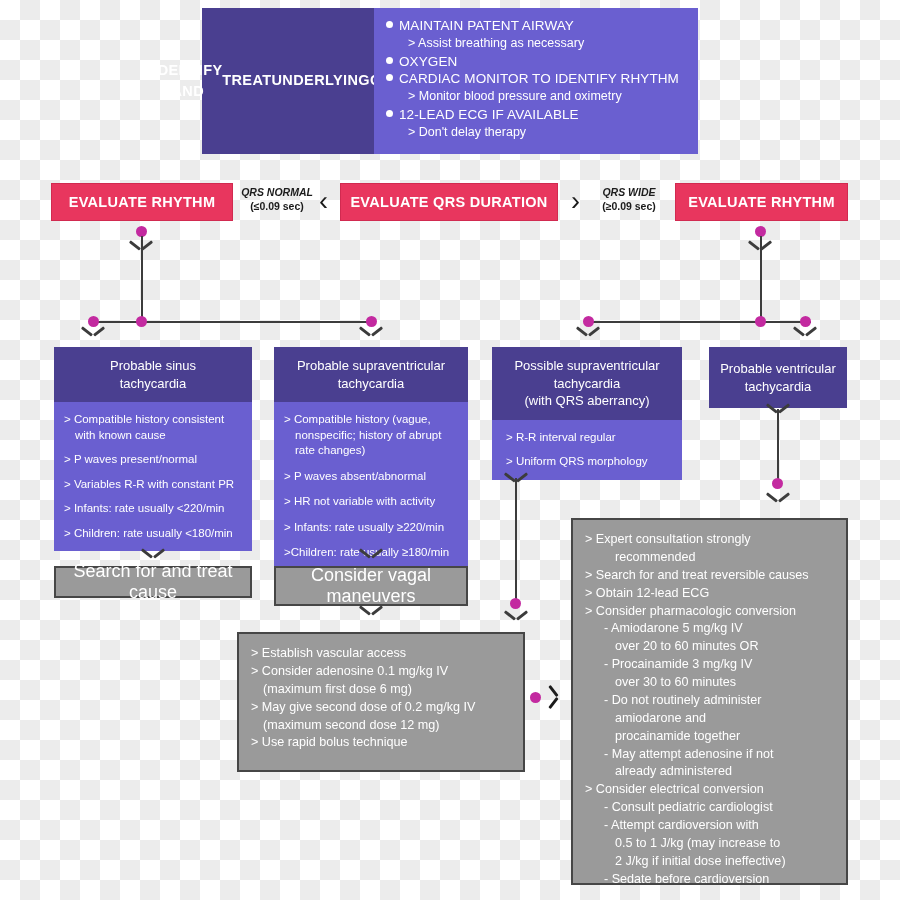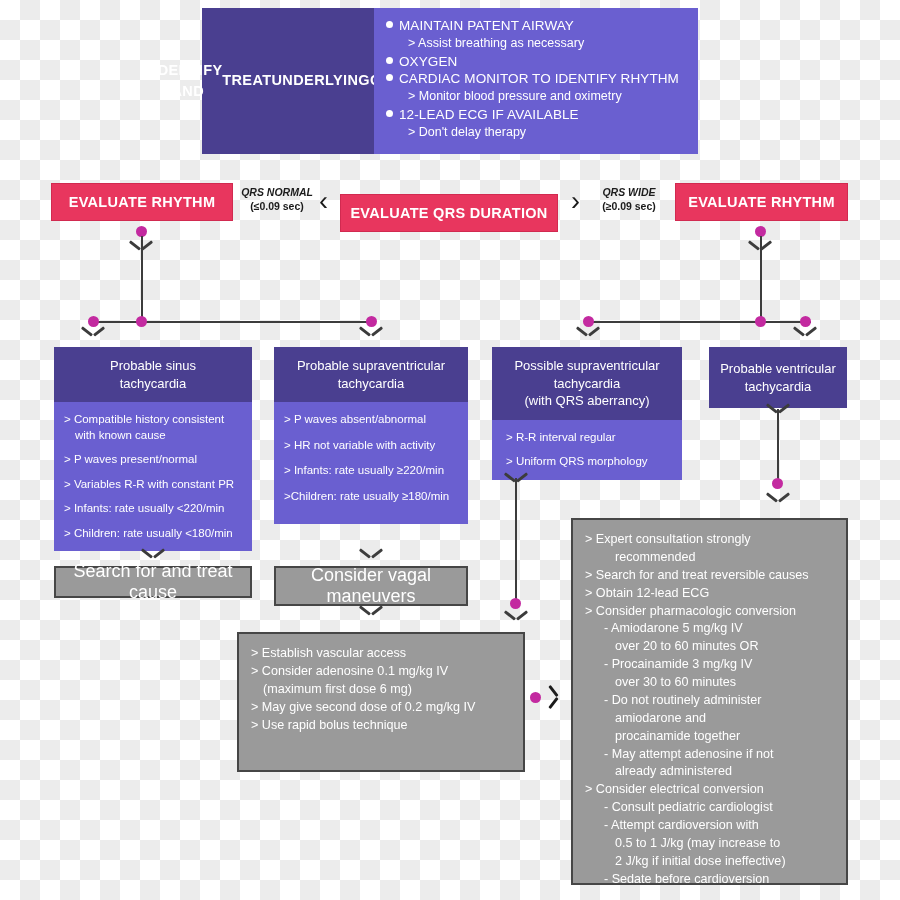"EVALUATE QRS DURATION" div.redbox { margin-top: 11px -> none }
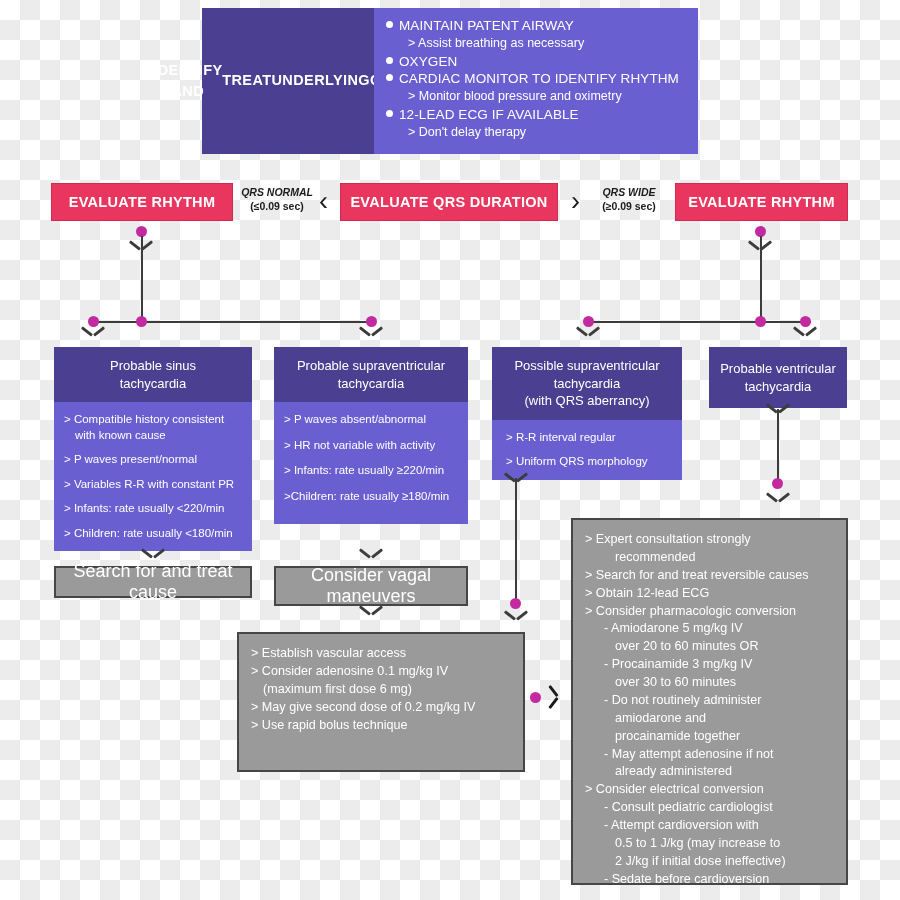"> Compatible history (vague," div.dx-li { html: none -> <div>&gt; Compatible history (vague, nonspecific; history of abrupt rate changes)</div> }
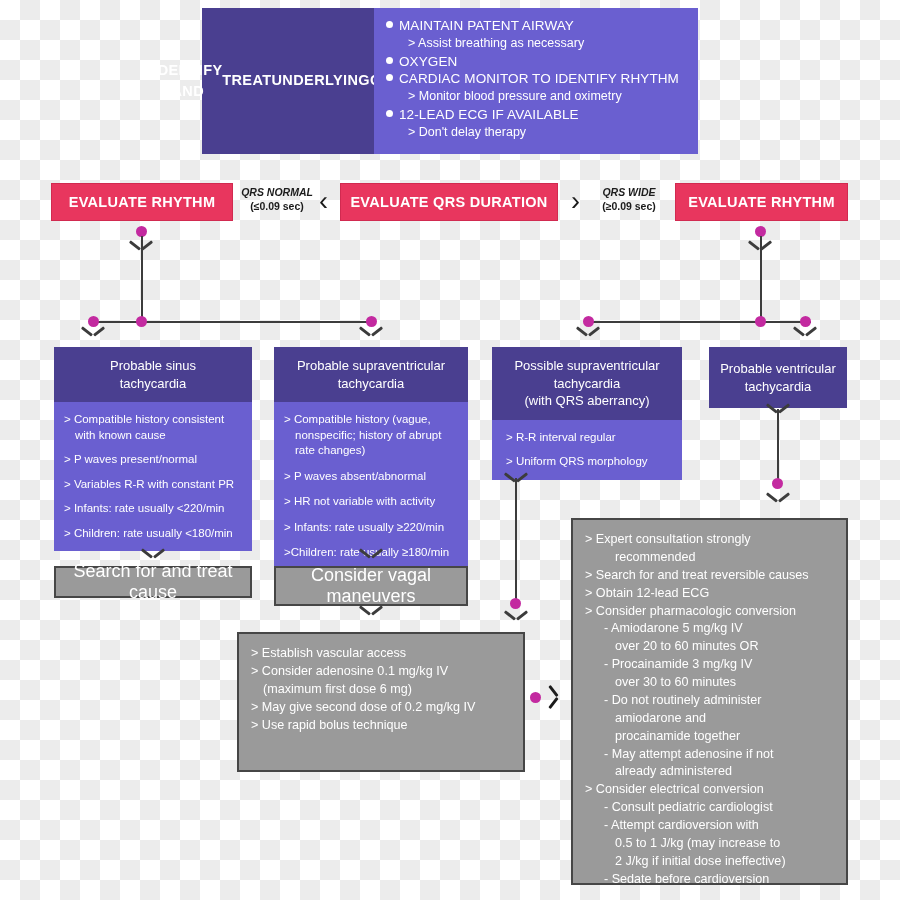"(maximum second dose 12 mg)" div.g-cont { html: none -> <div>(maximum second dose 12 mg)</div> }
